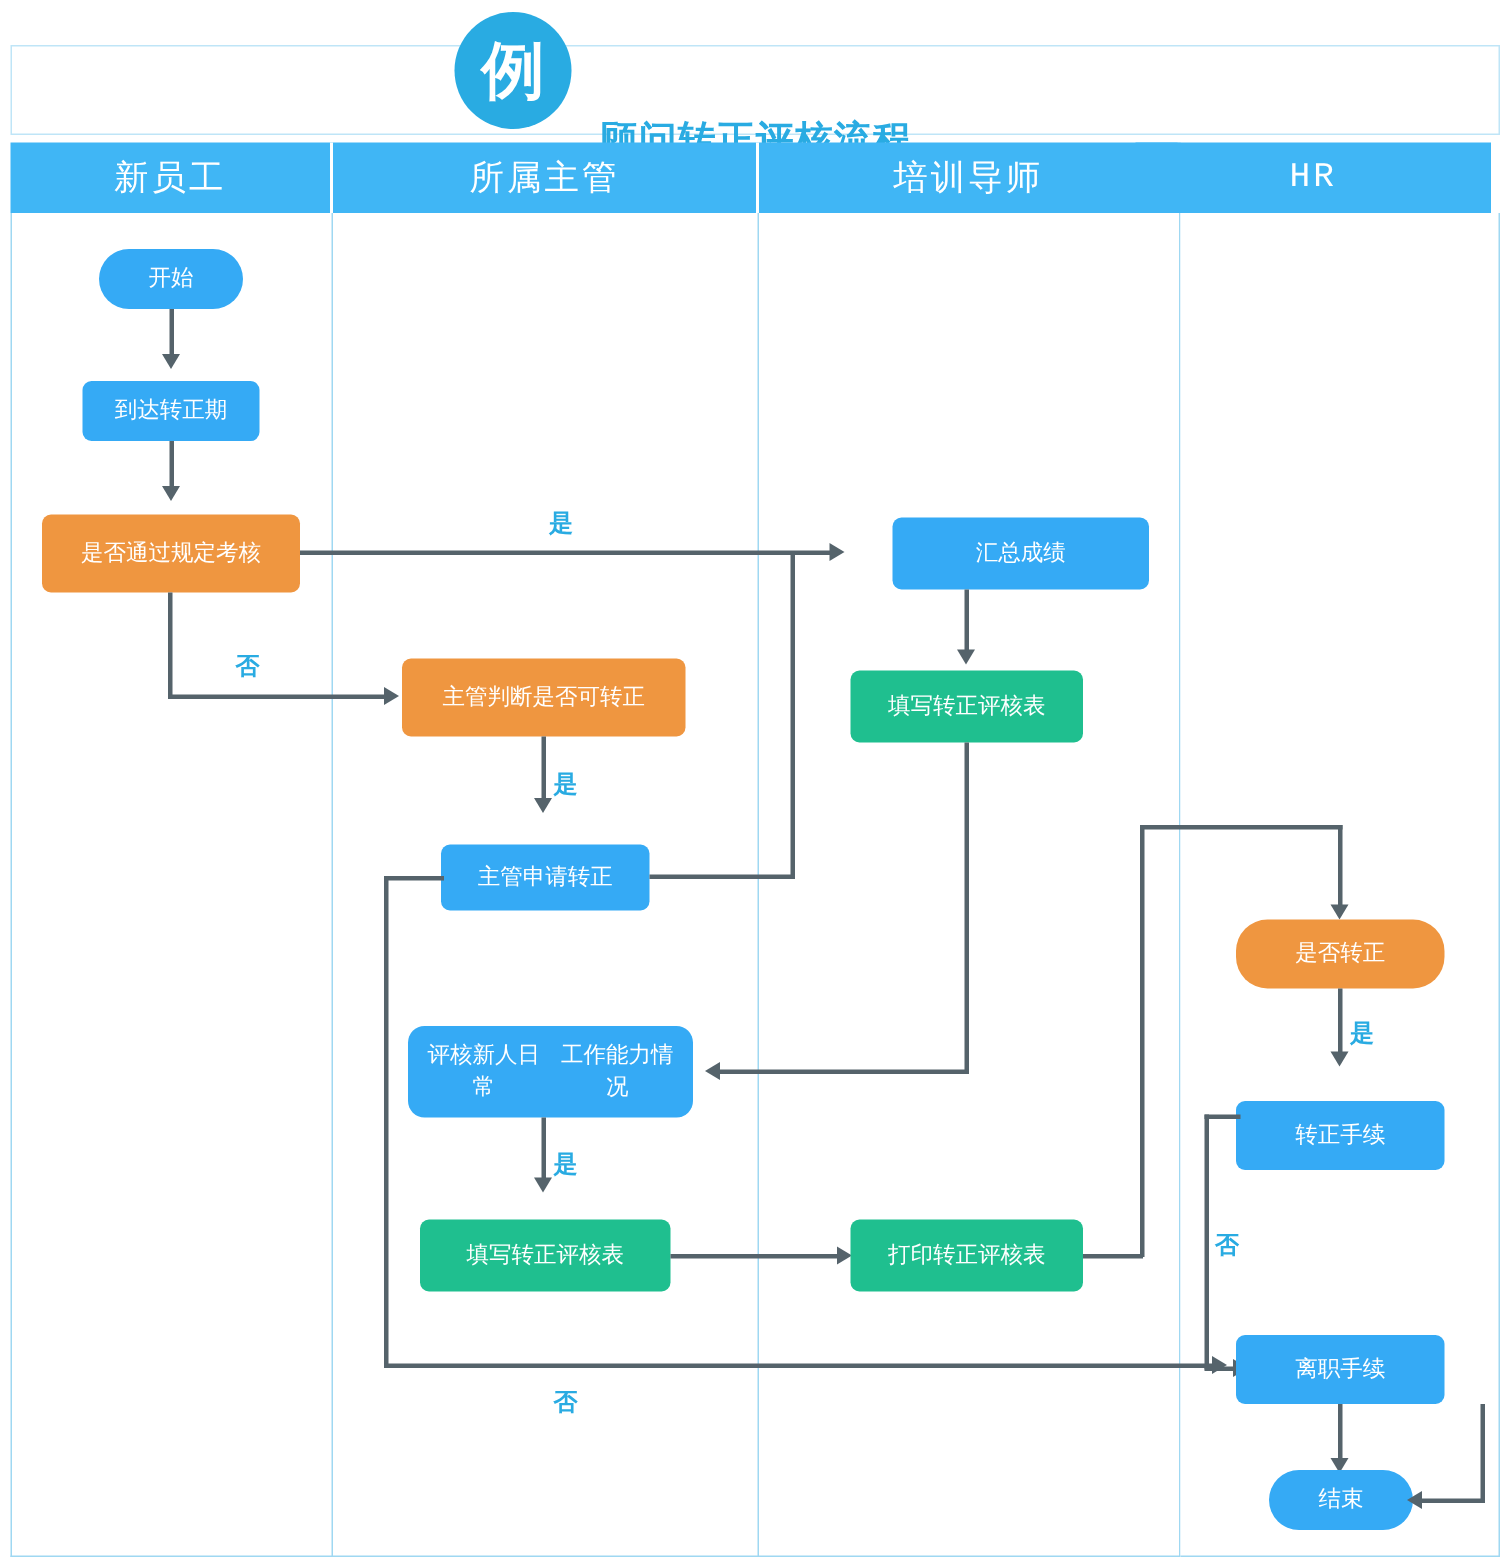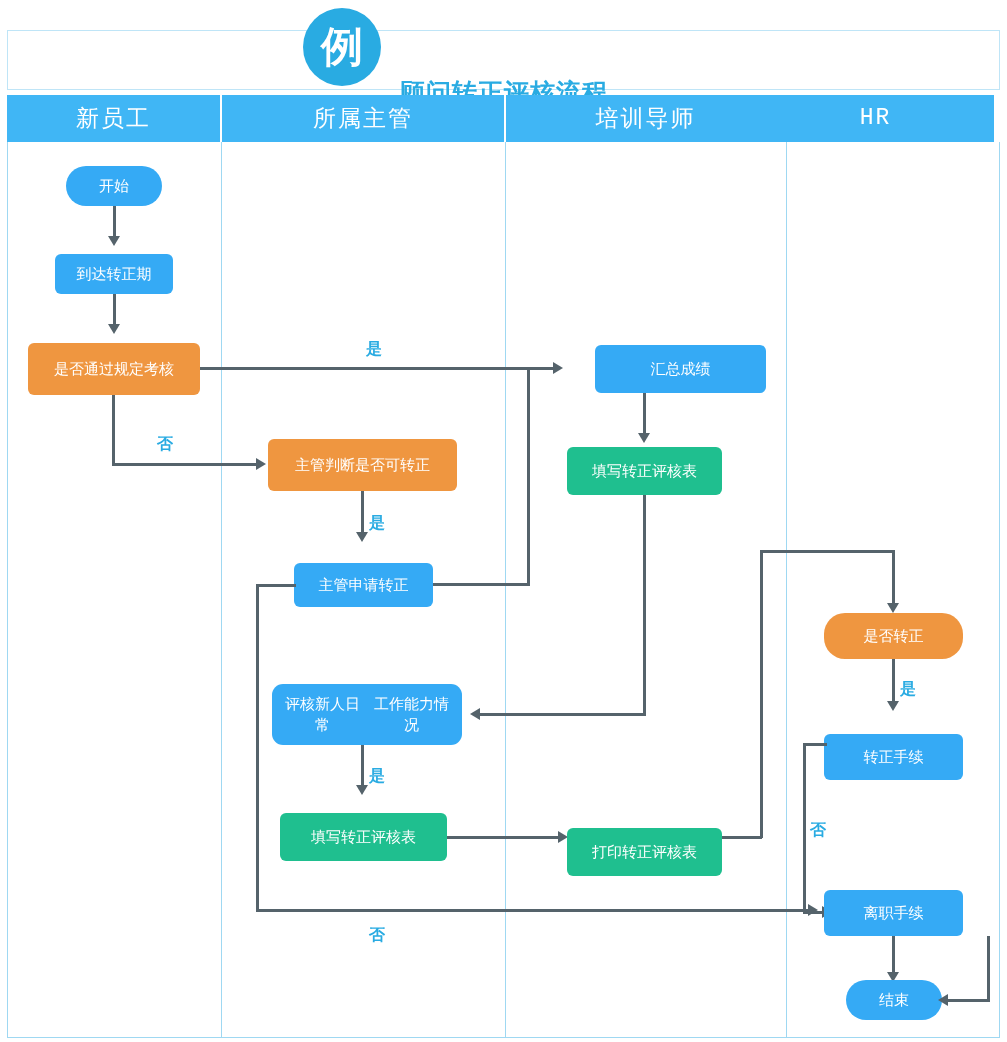"打印转正评核表" div.node { margin-top: 15px -> none }
